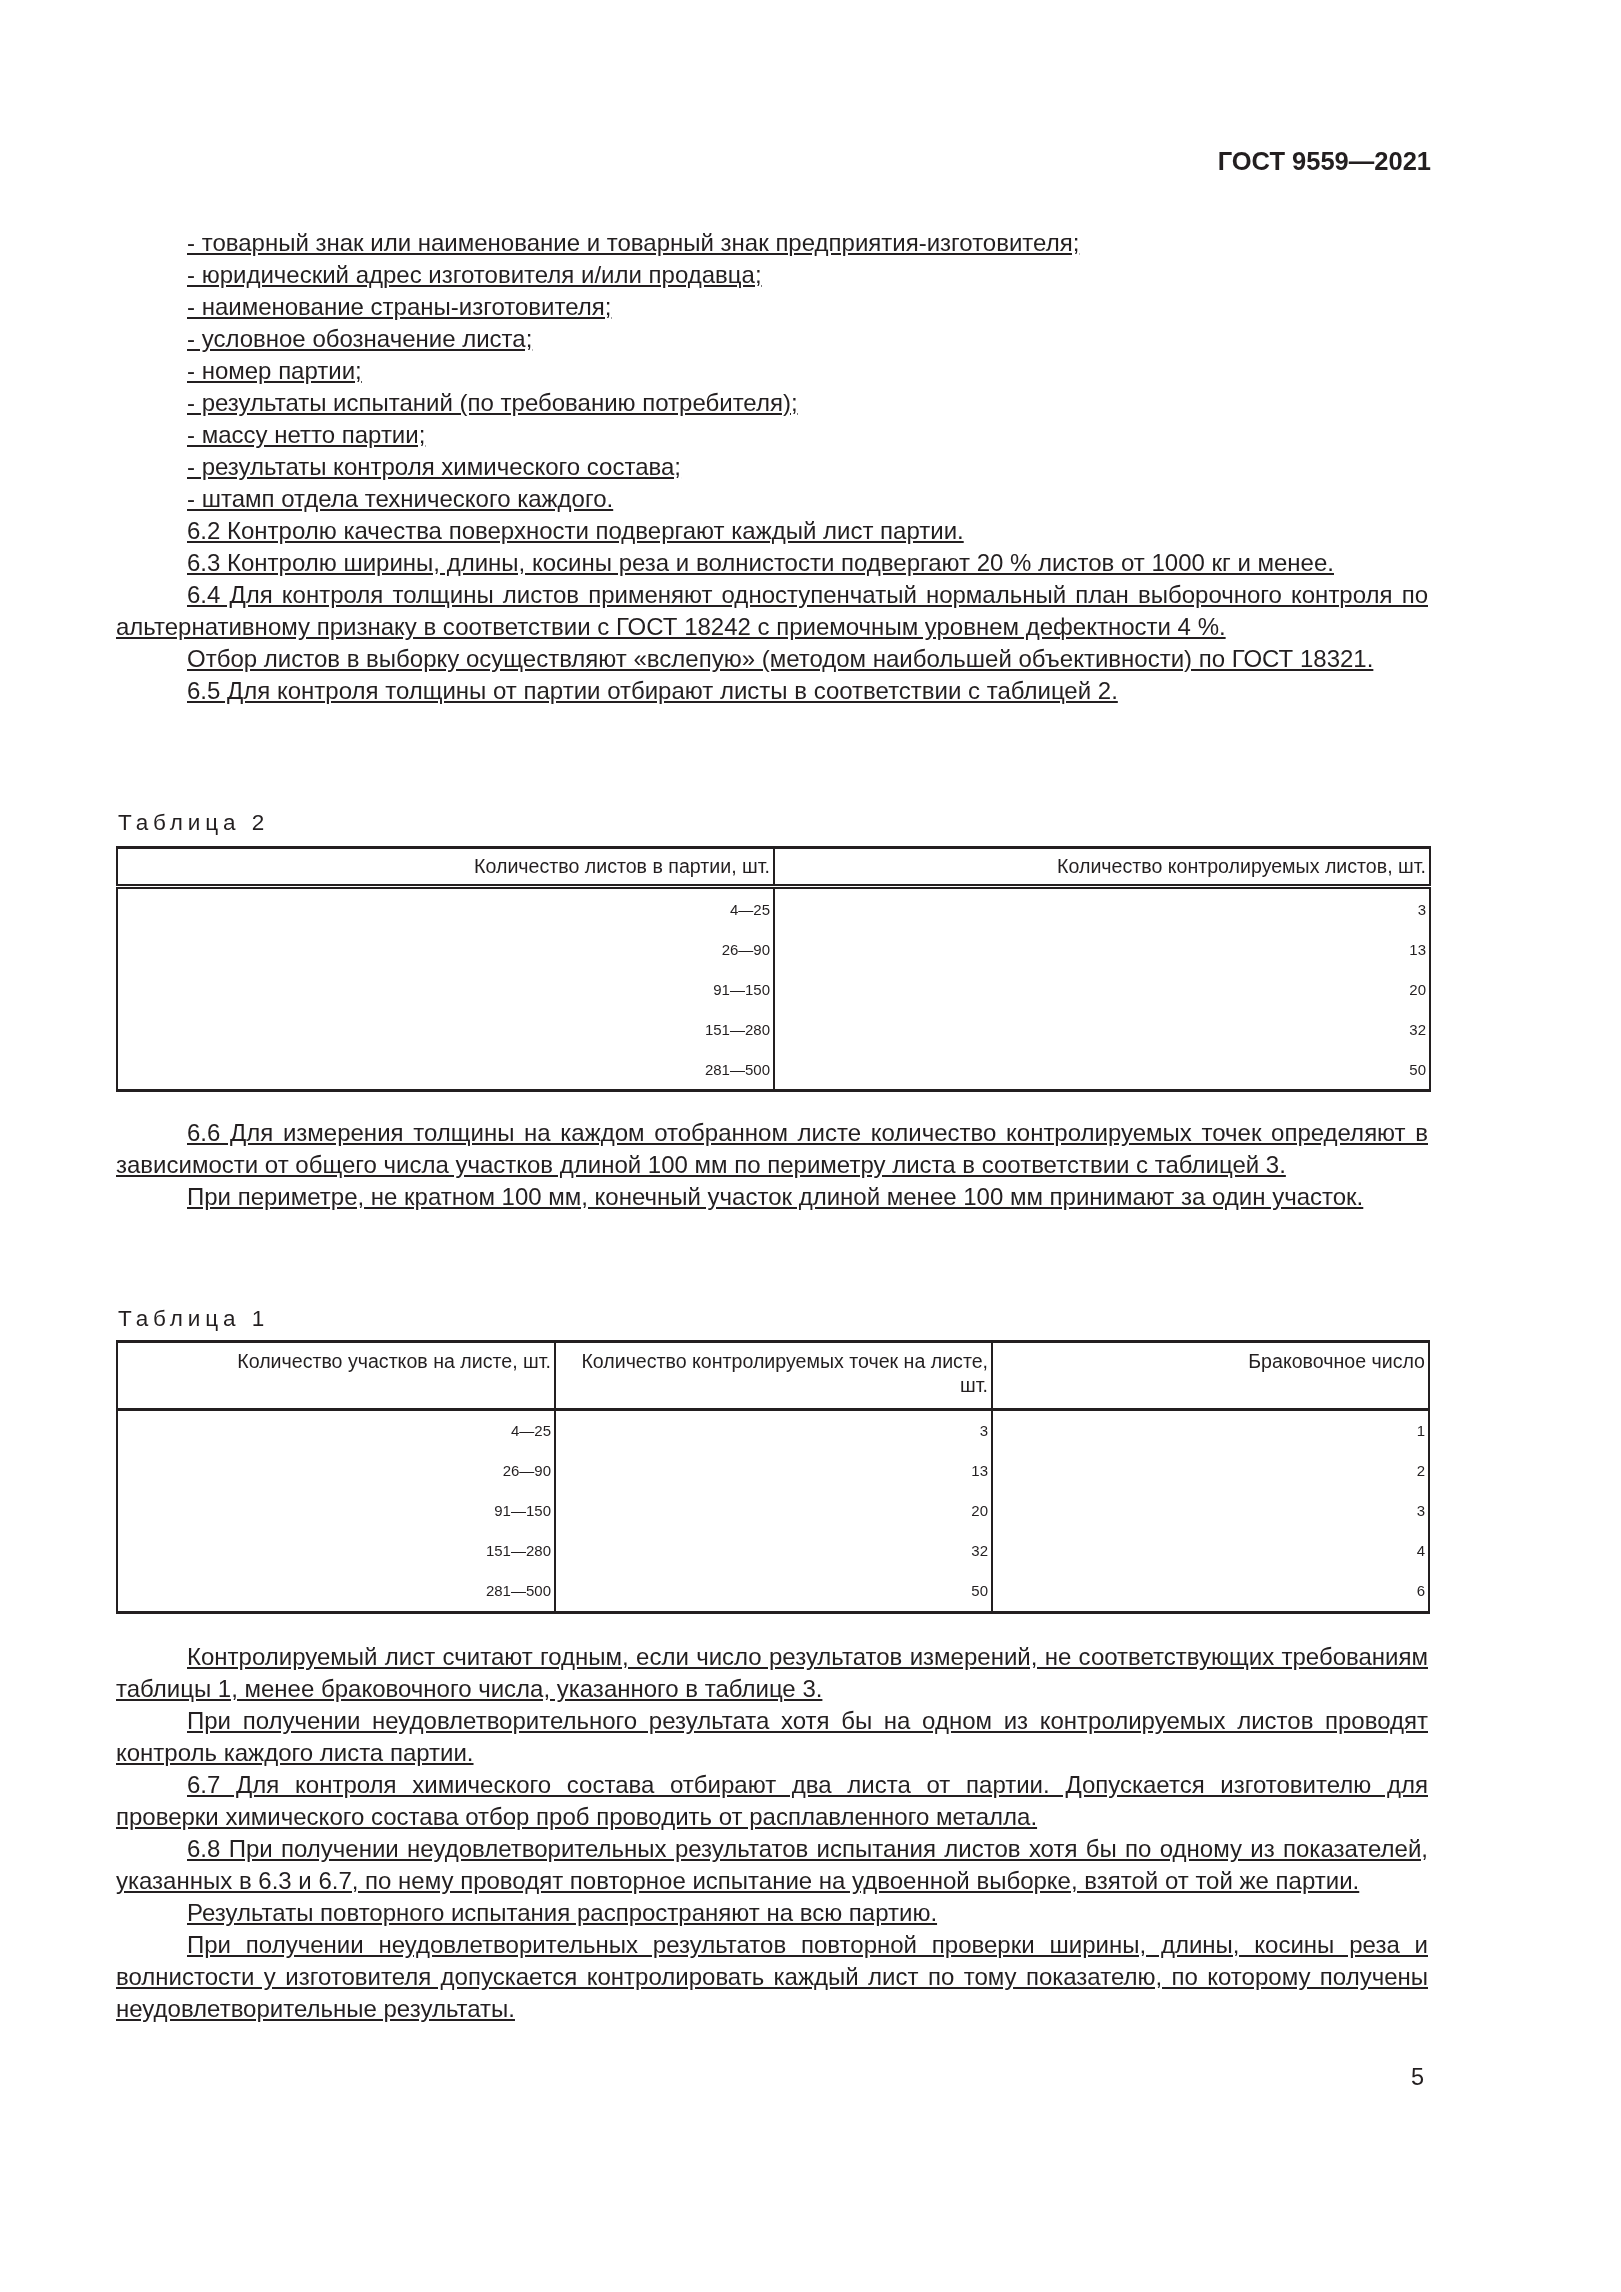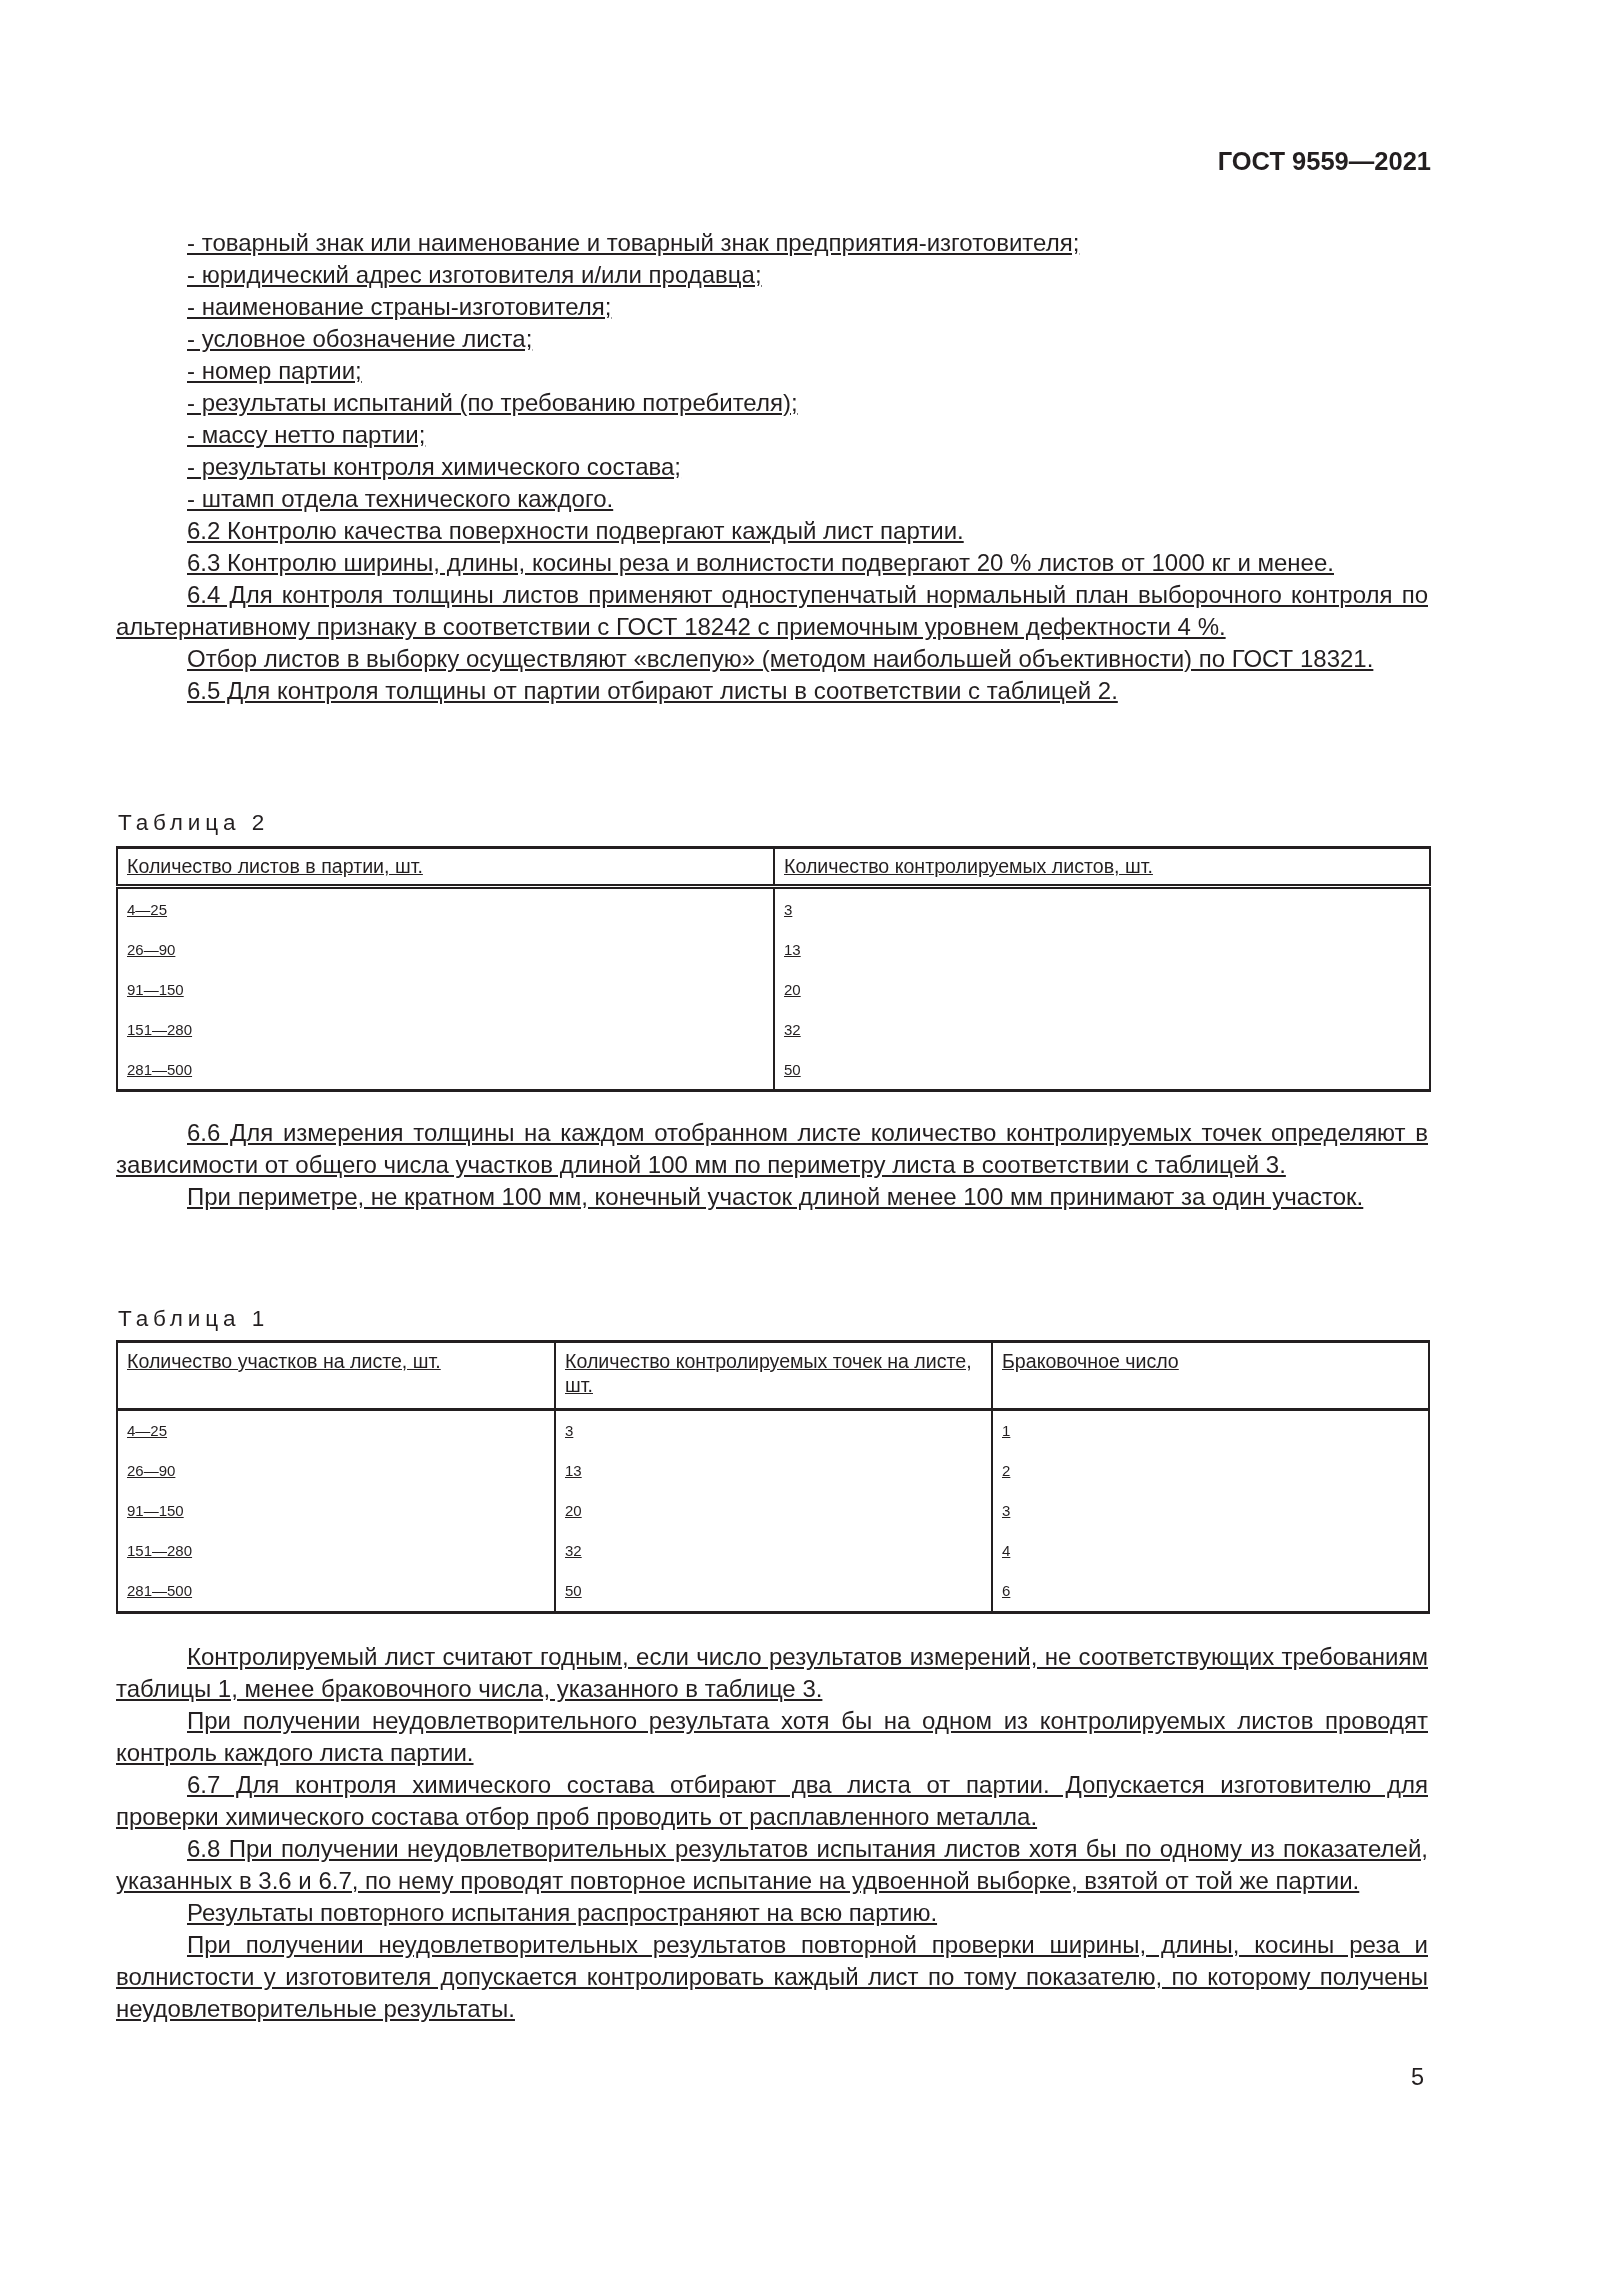"Количество листов в партии, шт." table.gost td, table.gost th { padding: 0 9px -> 0 3px; text-align: left -> right; text-decoration: underline -> none }
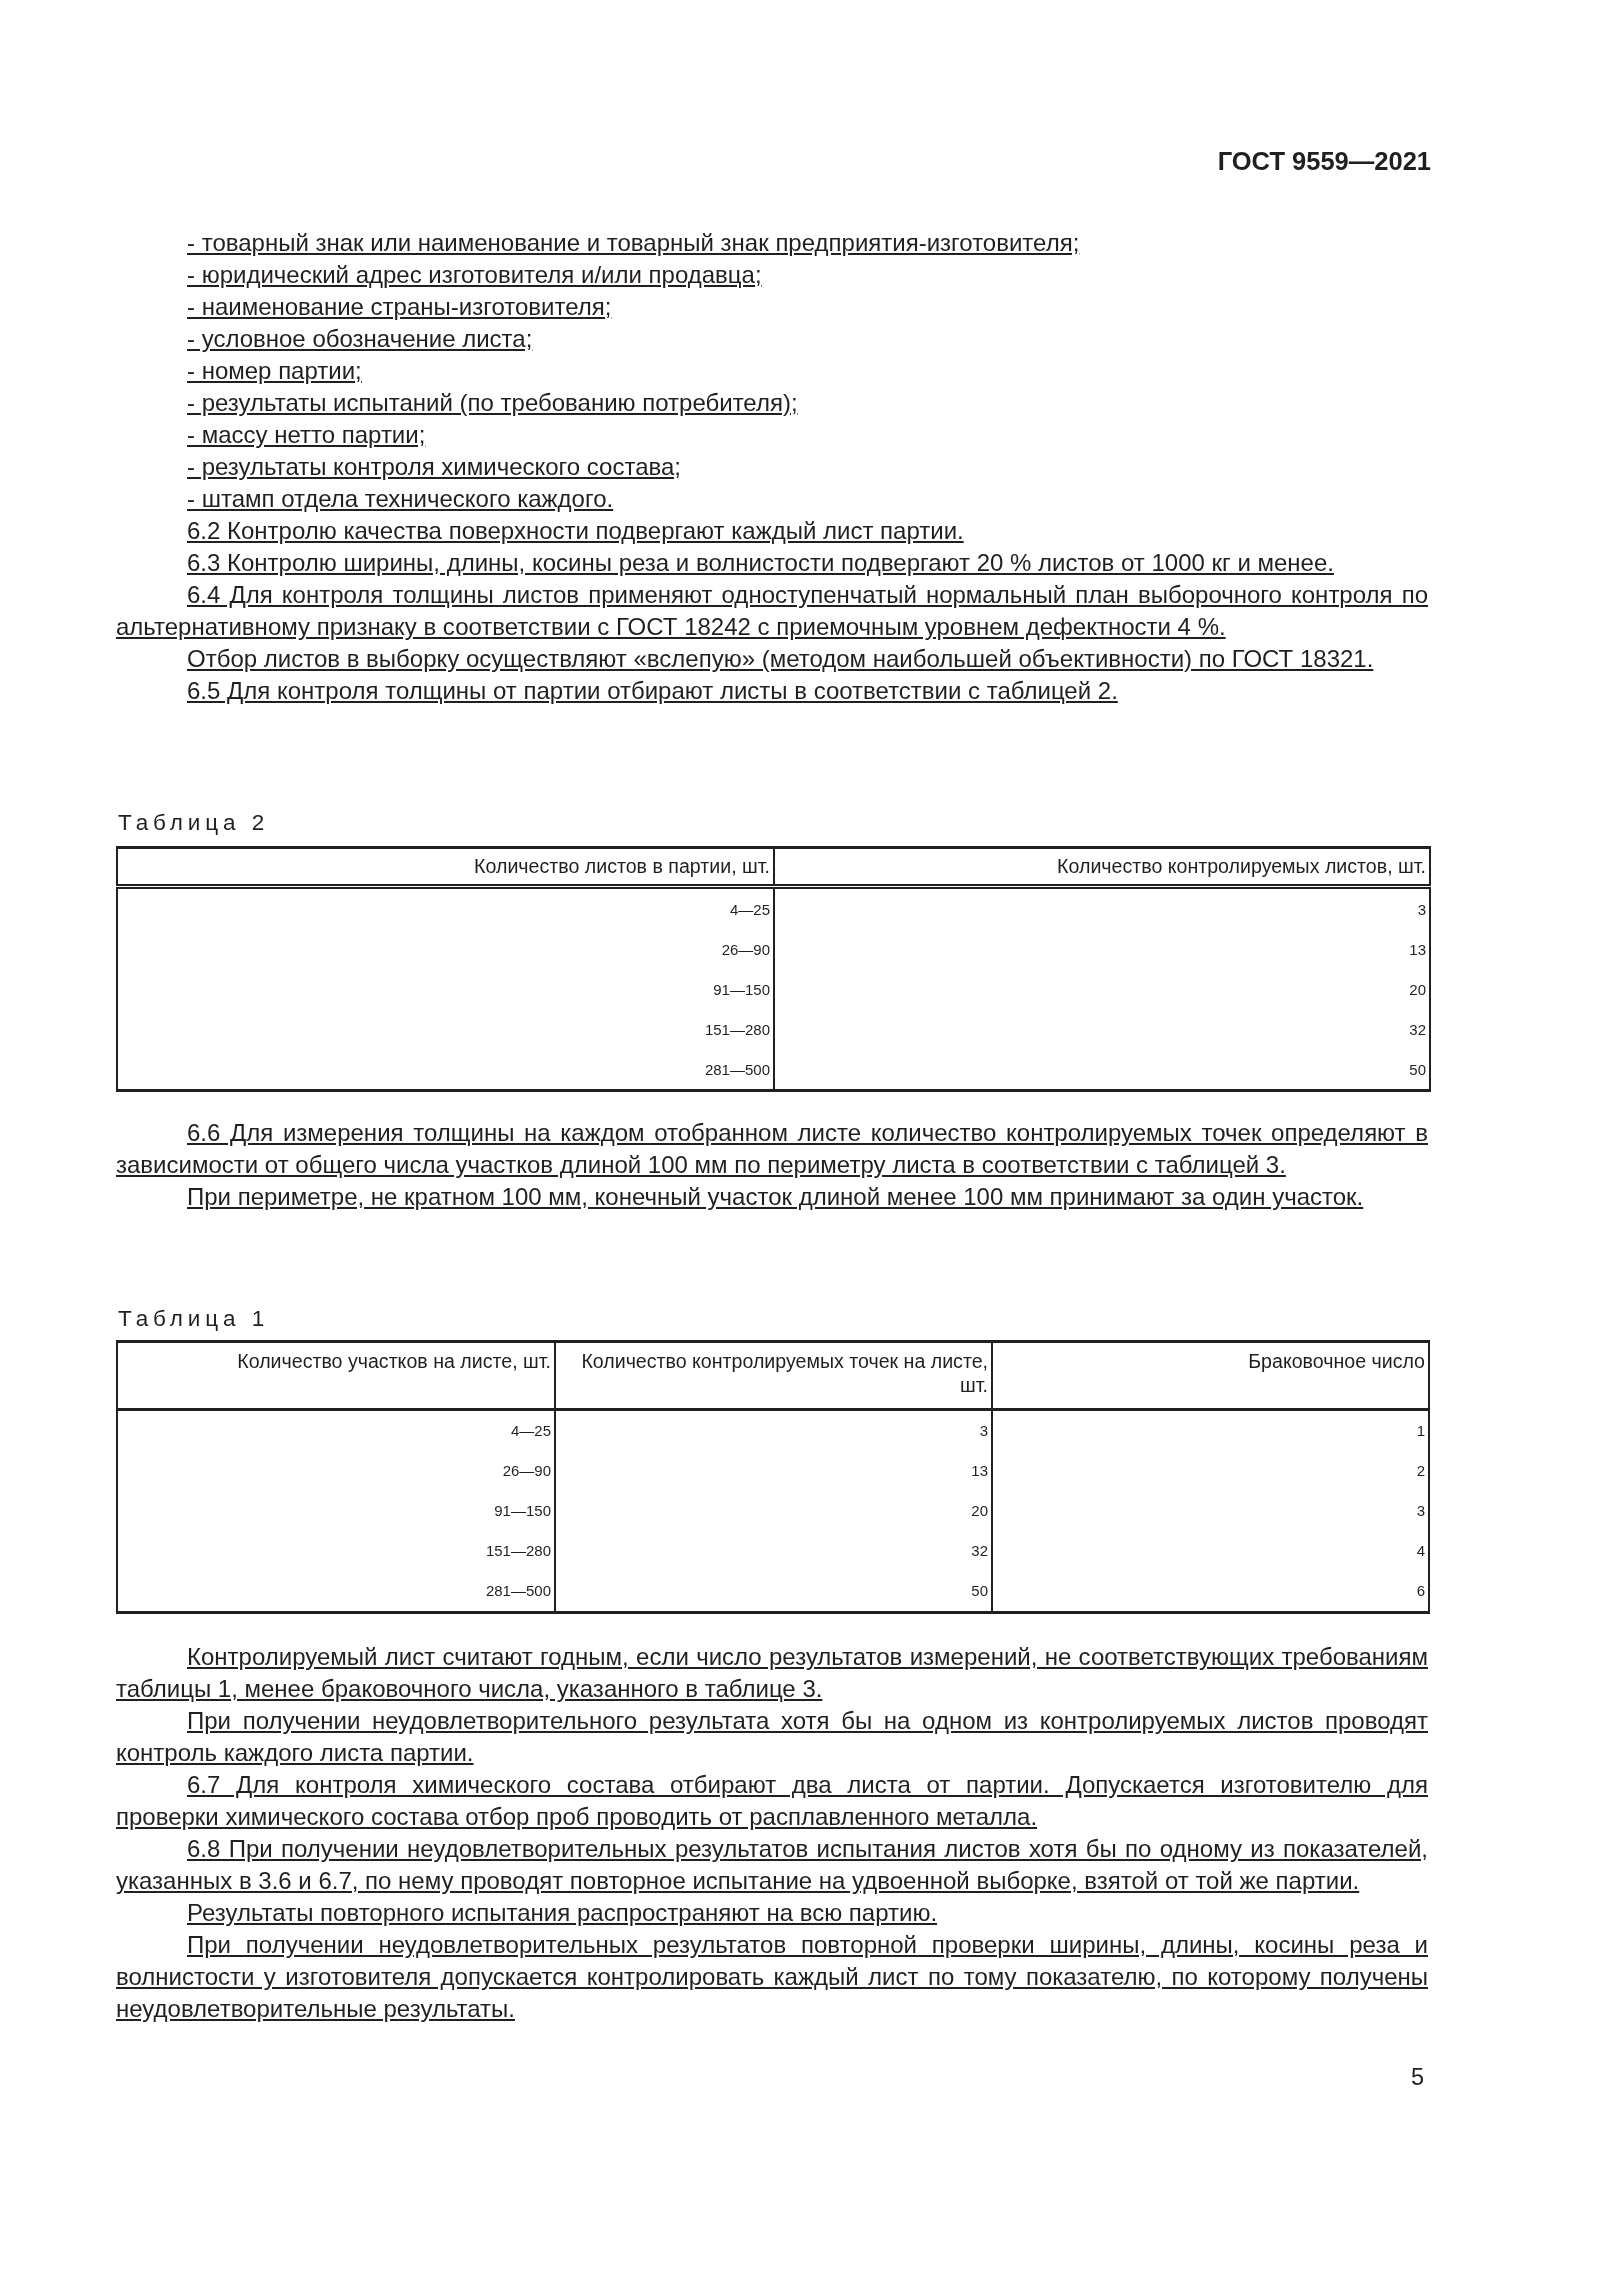"6.8 При получении неудовлетворительных" div.para { text: 3.6 -> 6.3 }
